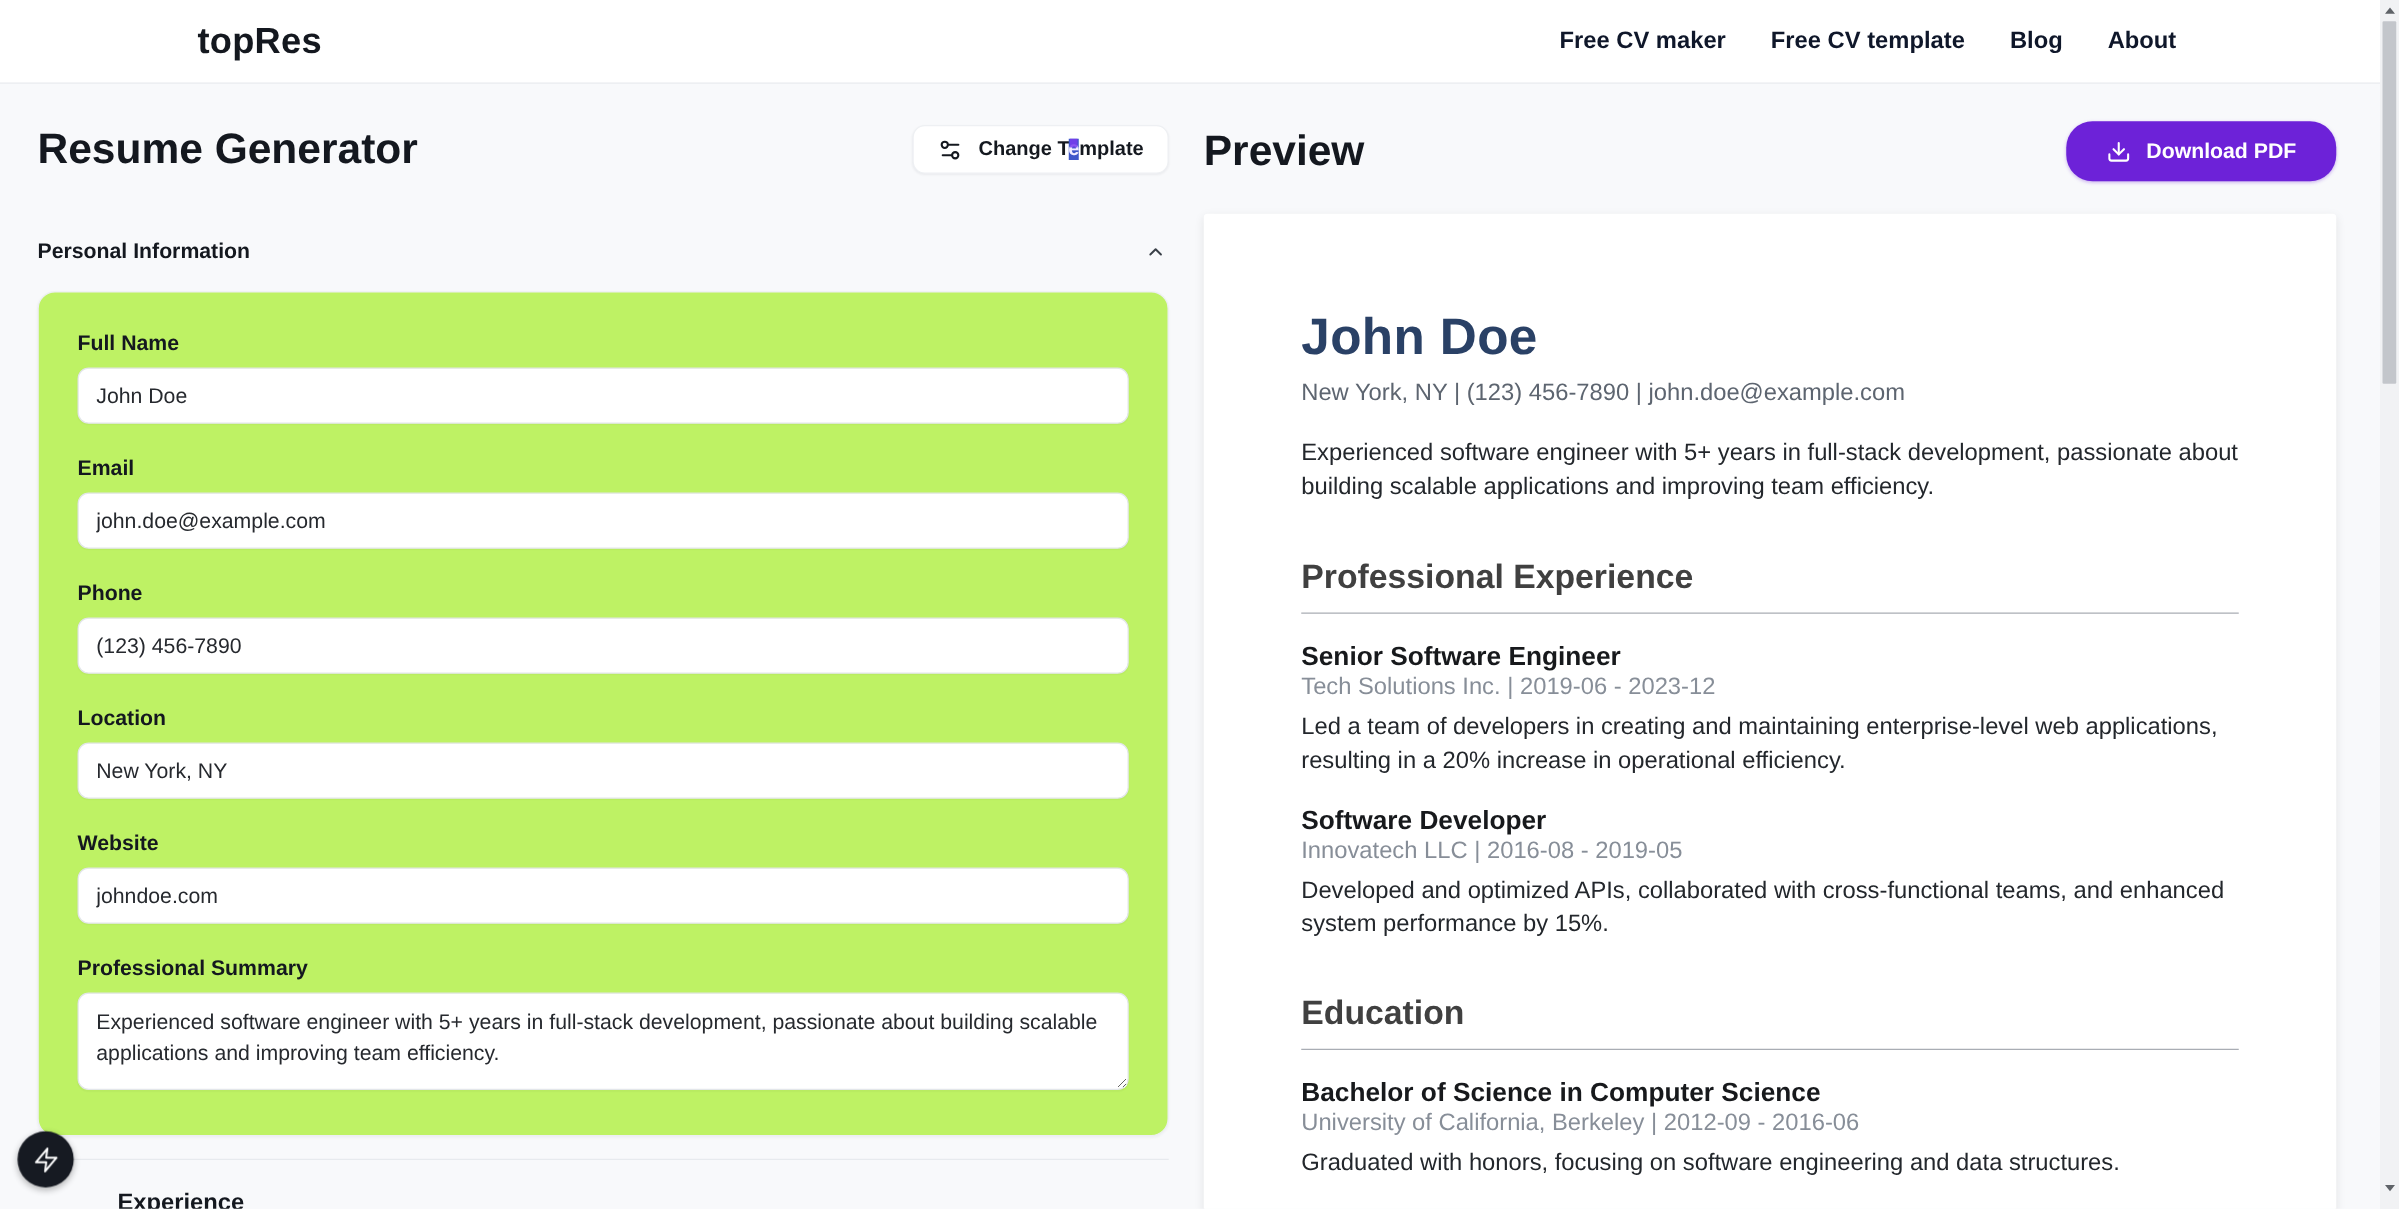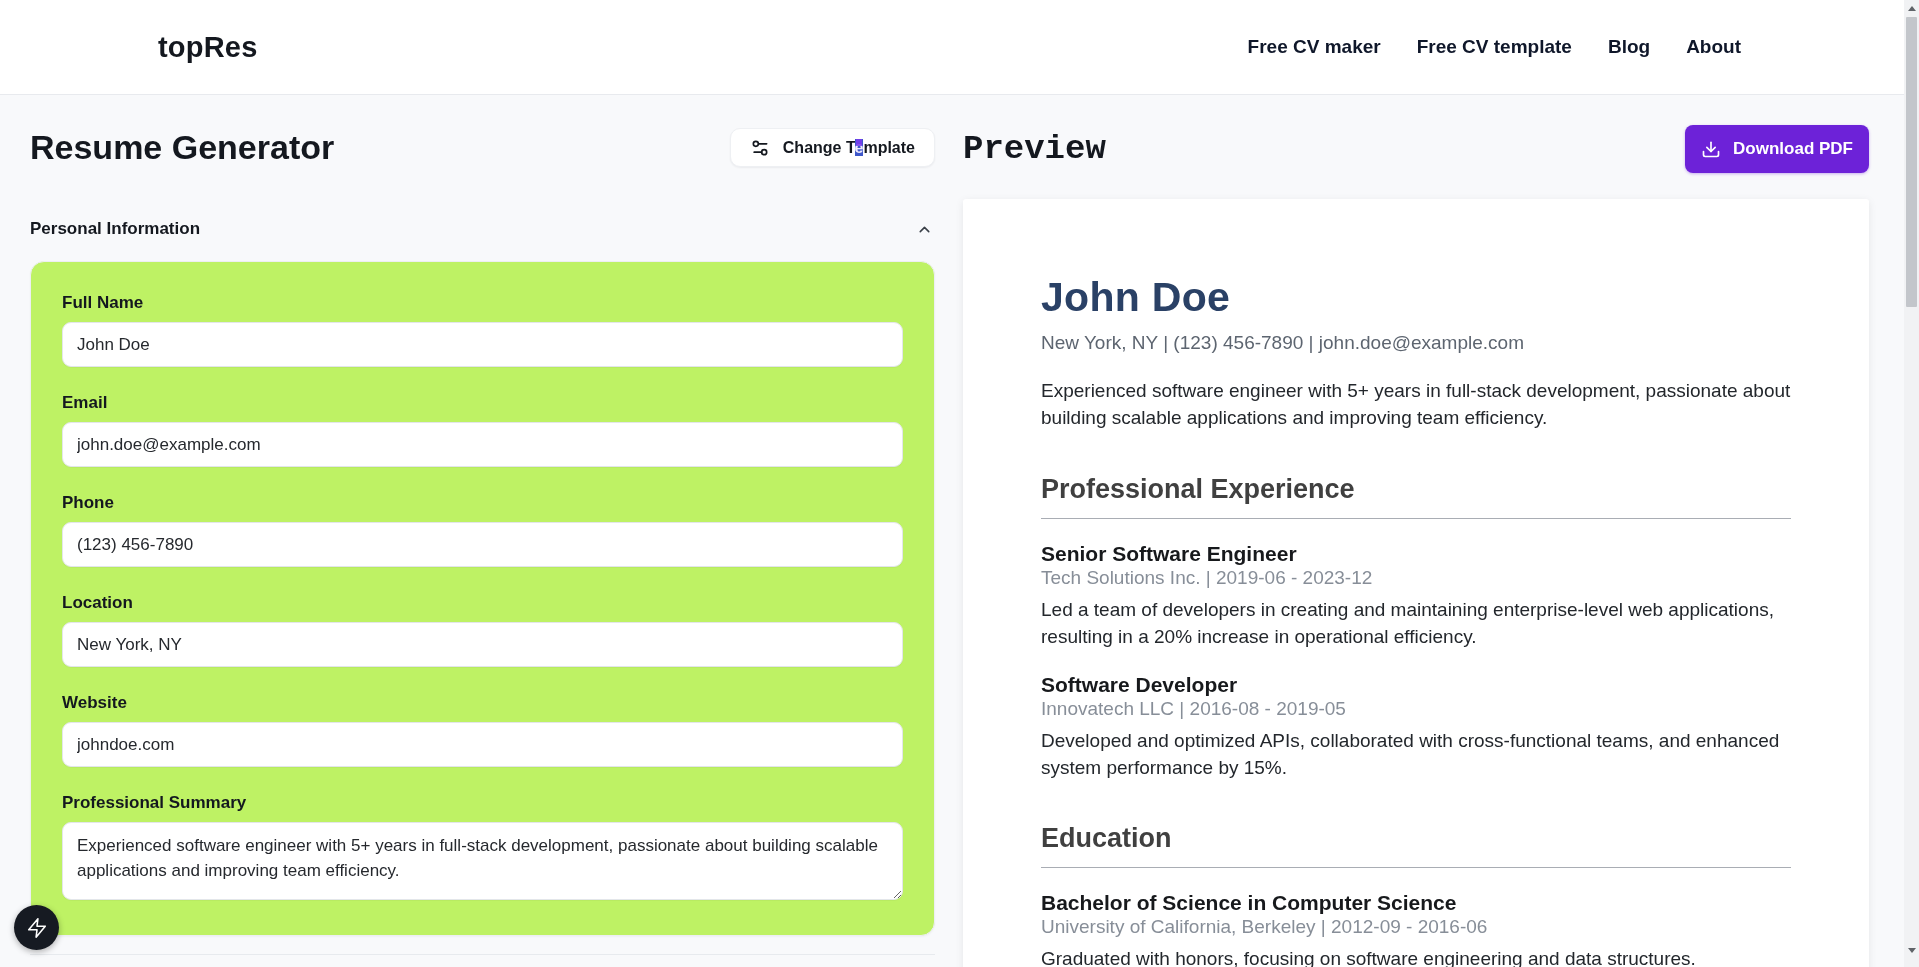"topRes" .topbar { height: 95px -> 67px }
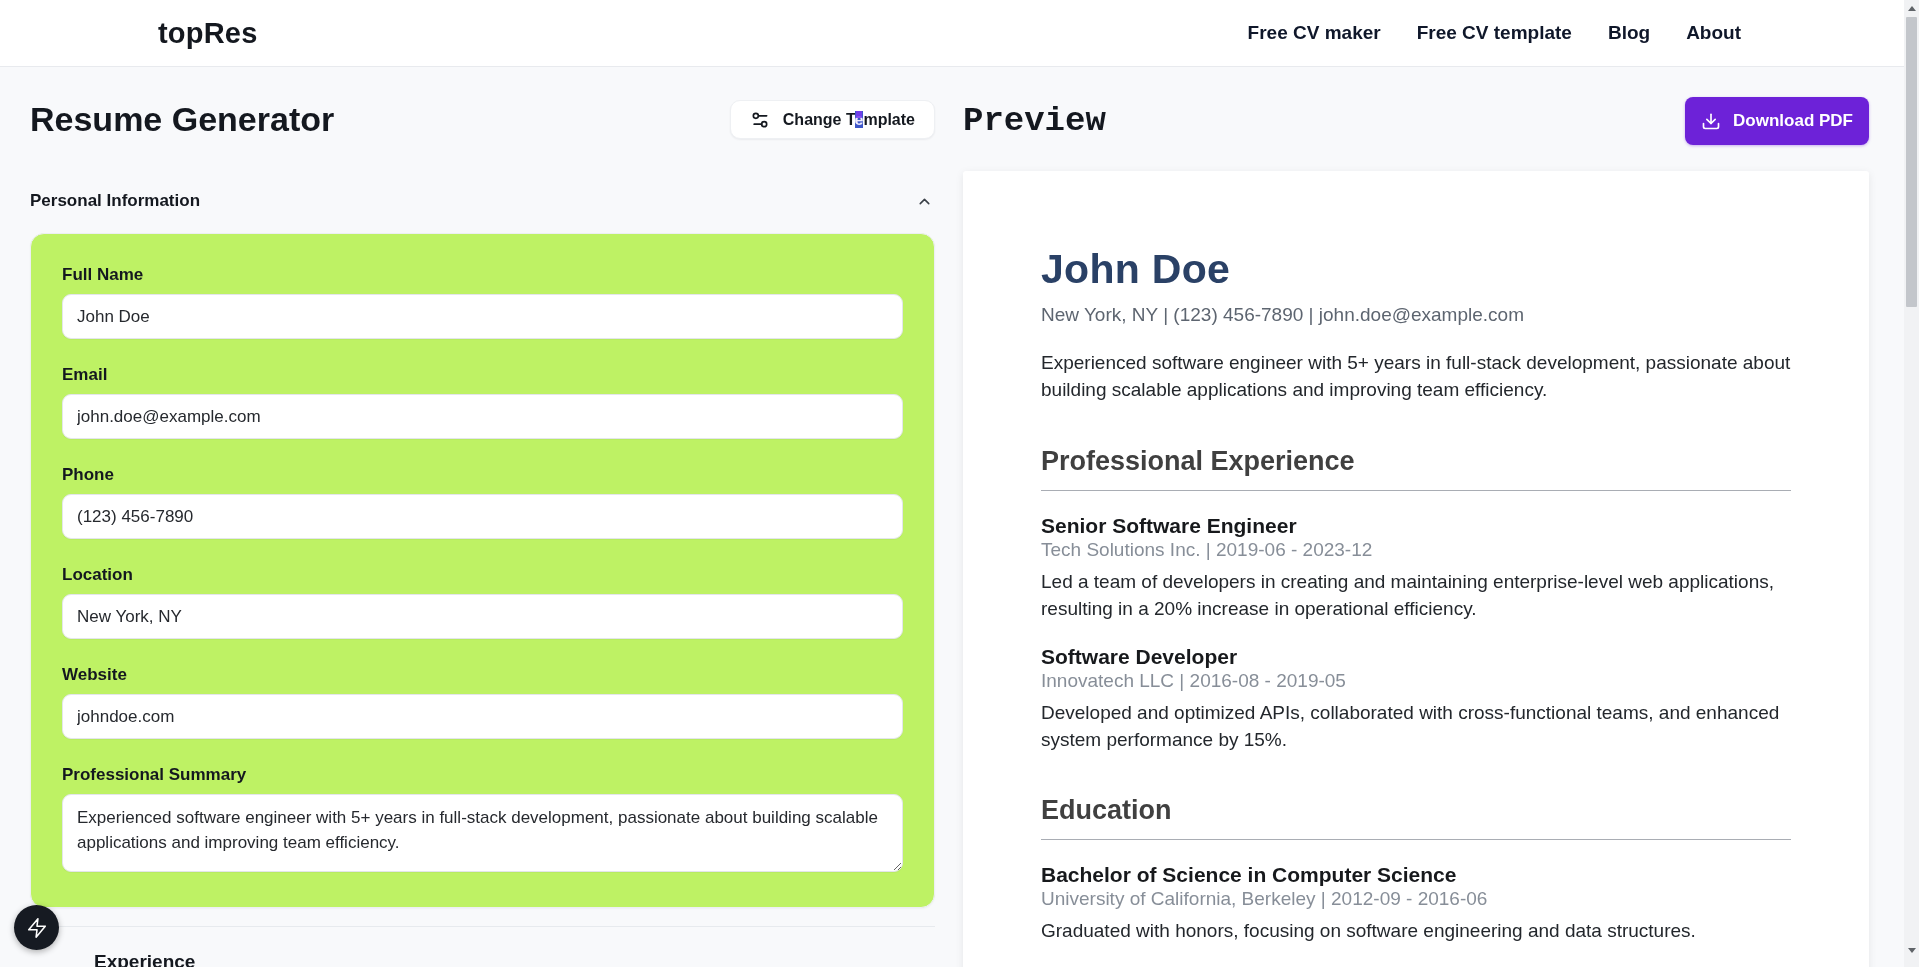"Preview" .preview-h1 { font-family: Liberation Mono, monospace -> none }
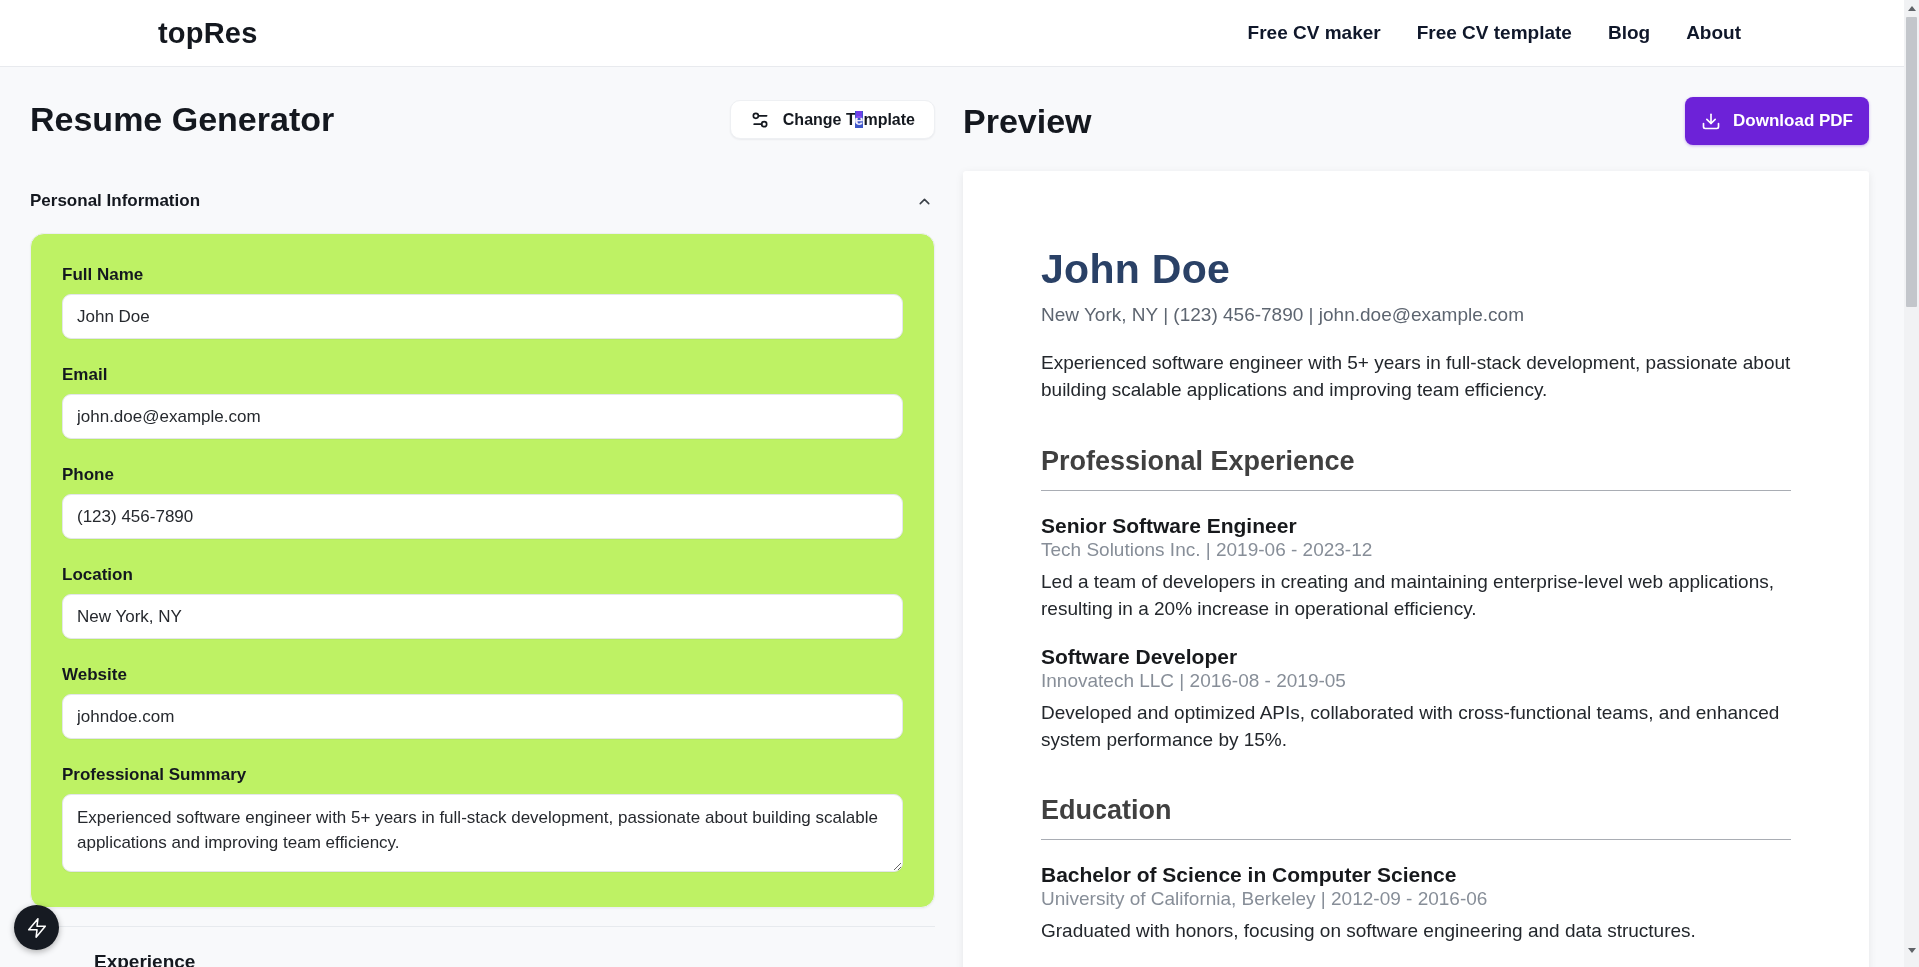"Download PDF" .btn-download { border-radius: 8px -> 21px; padding: 0 16px -> 0 32px }
